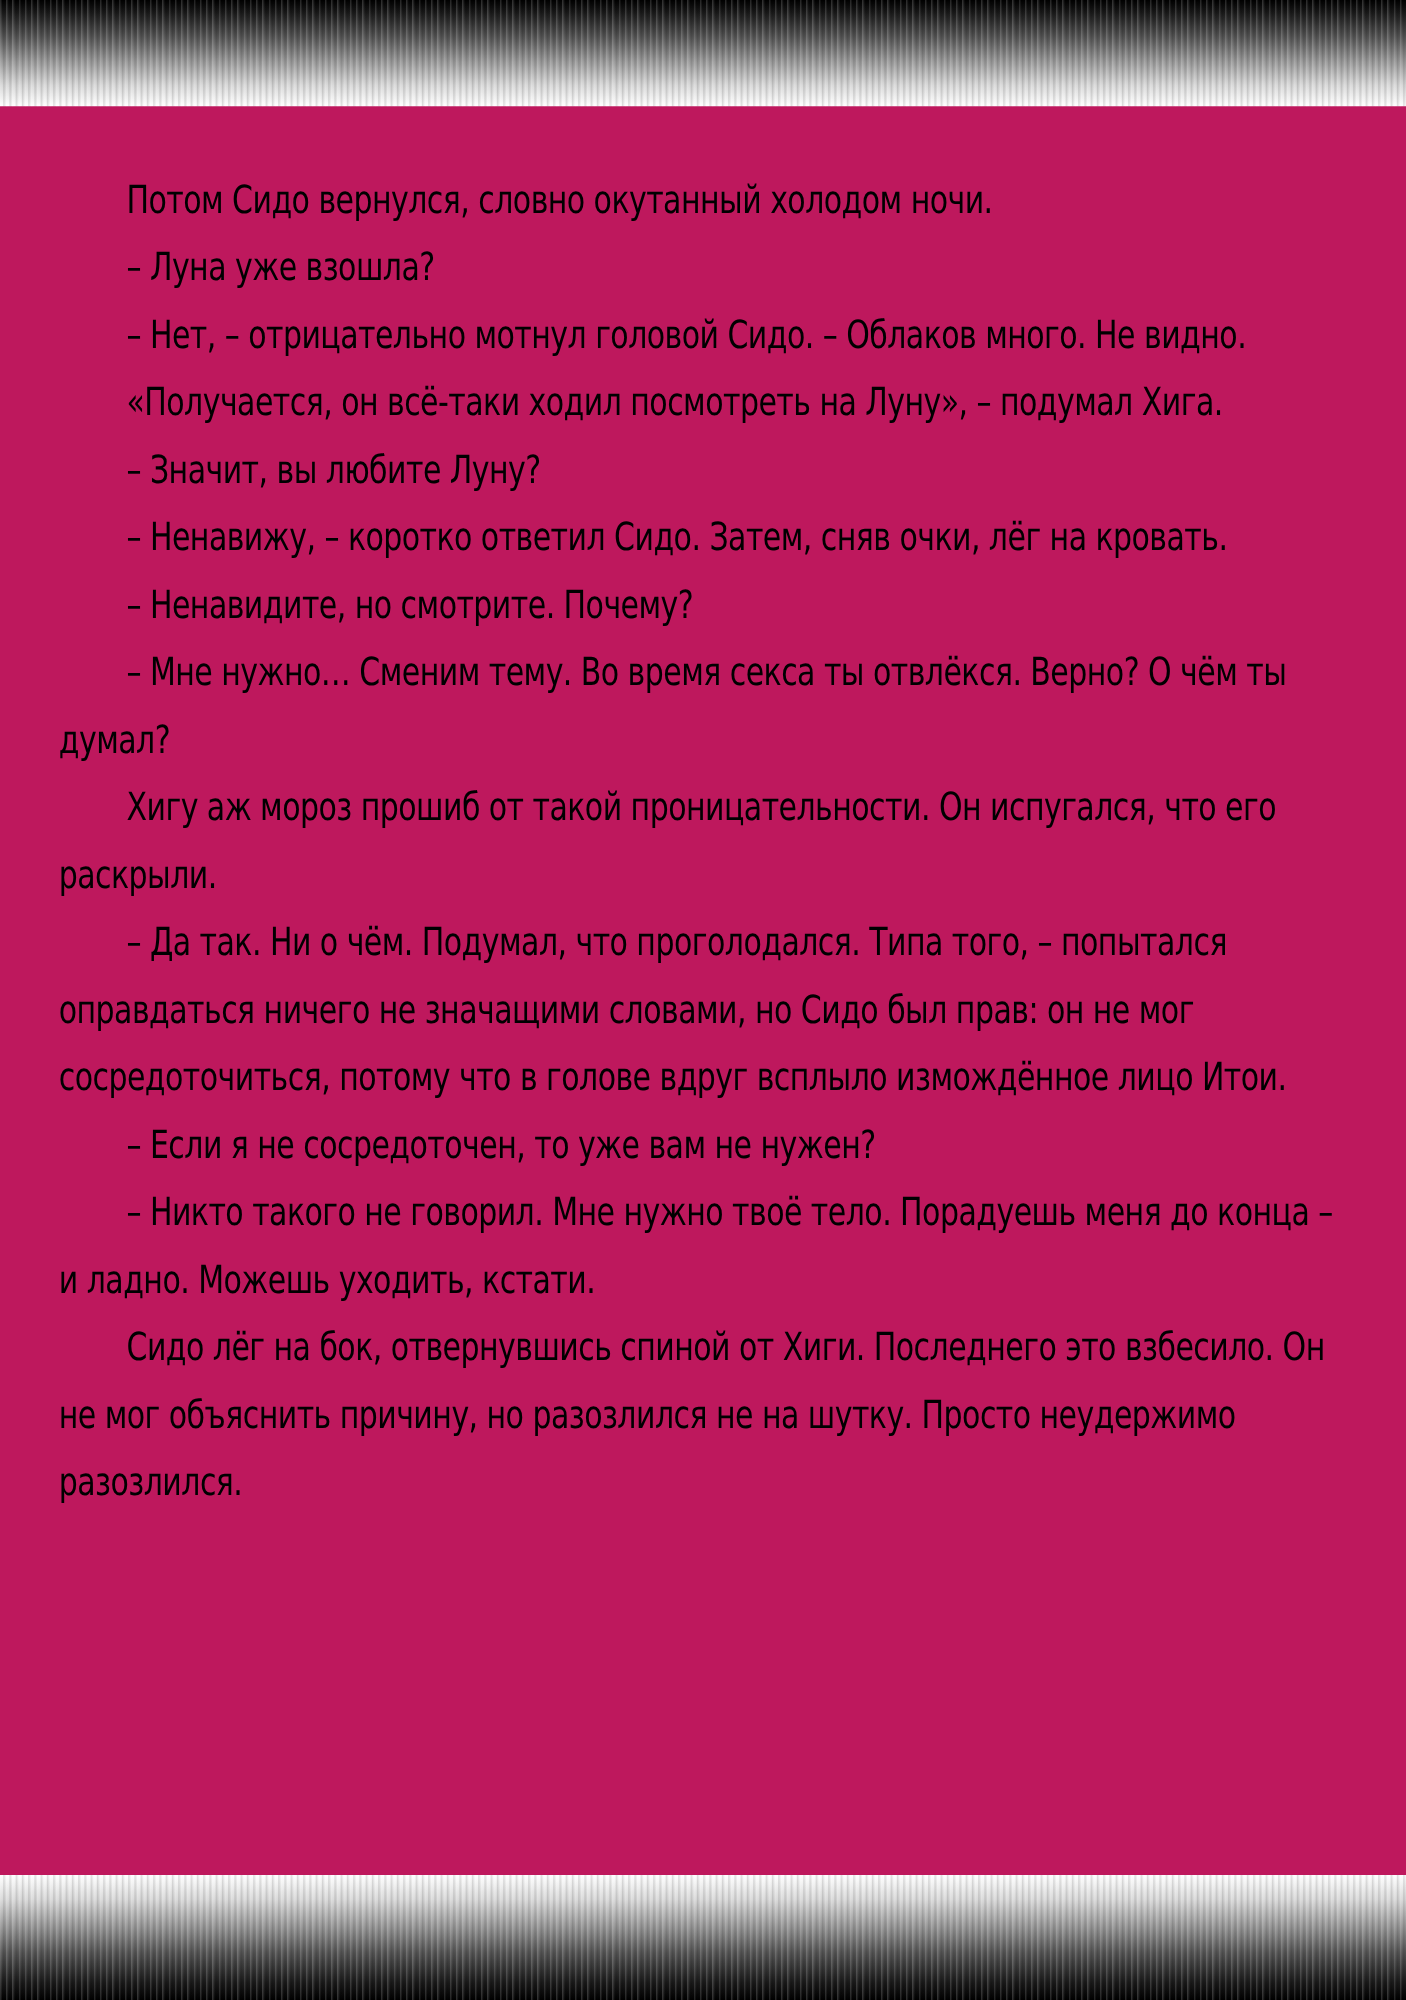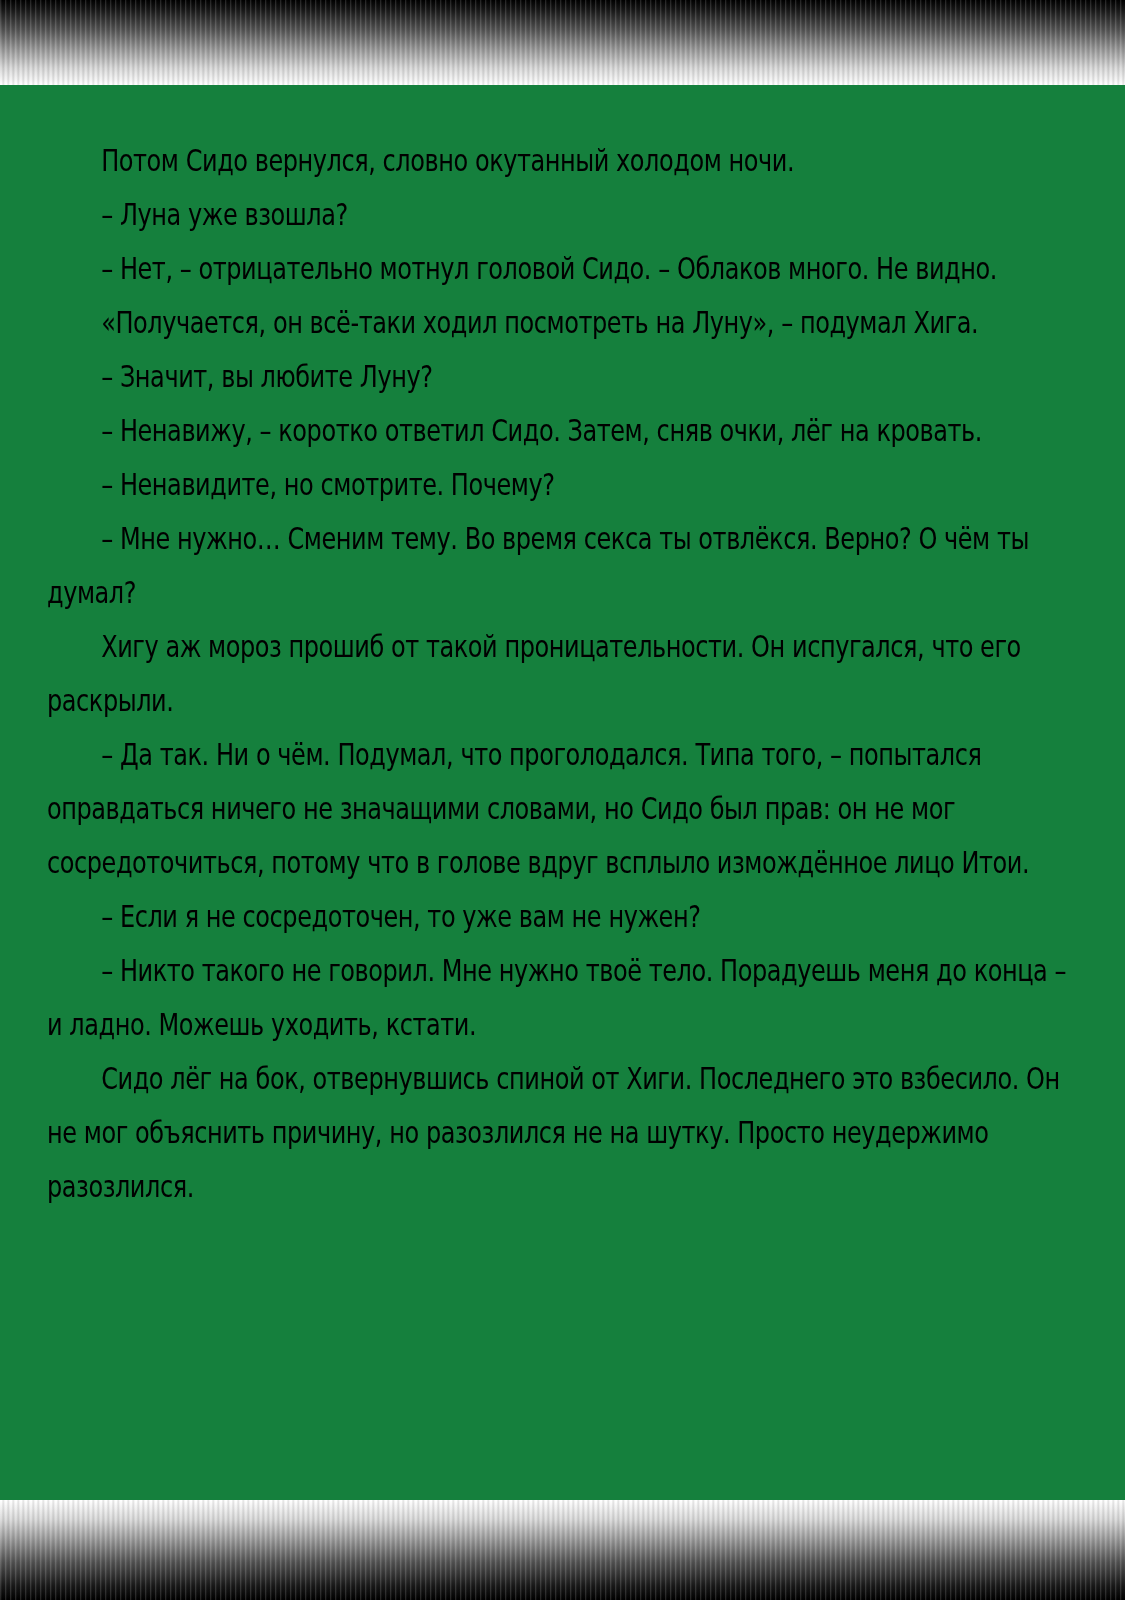"Потом Сидо вернулся, словно окутанный" .page { background: #15803d -> #be185d }
